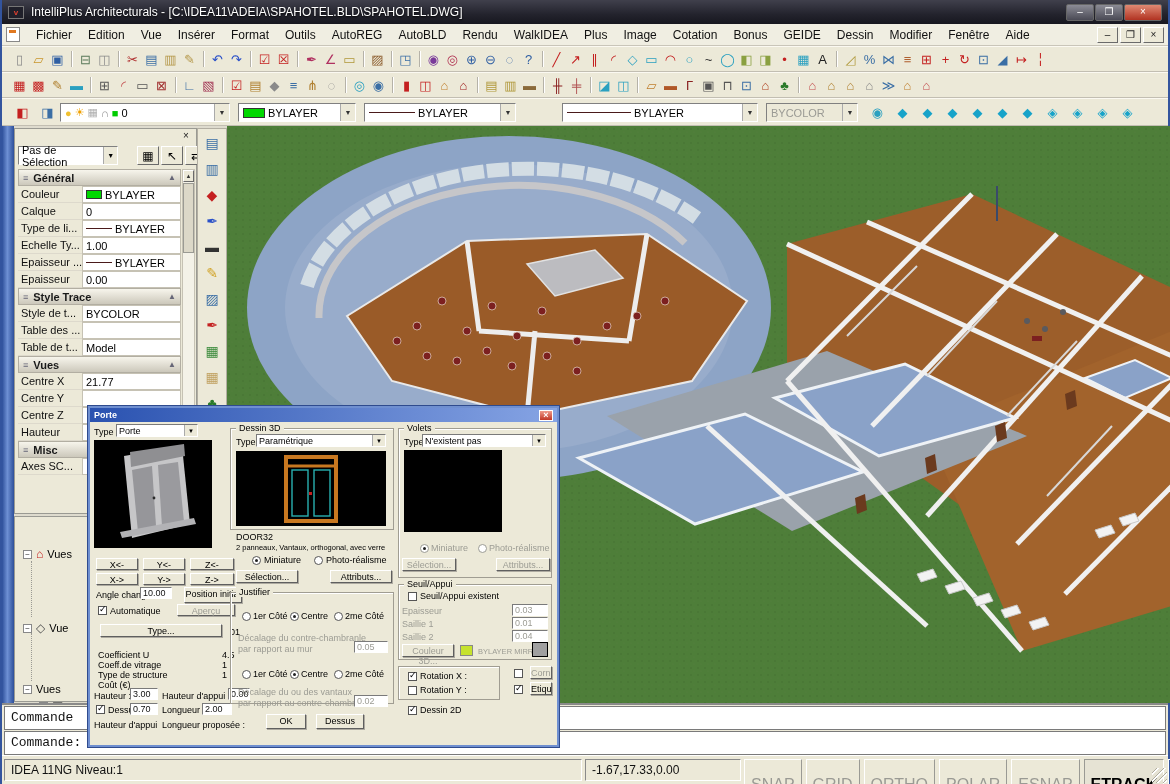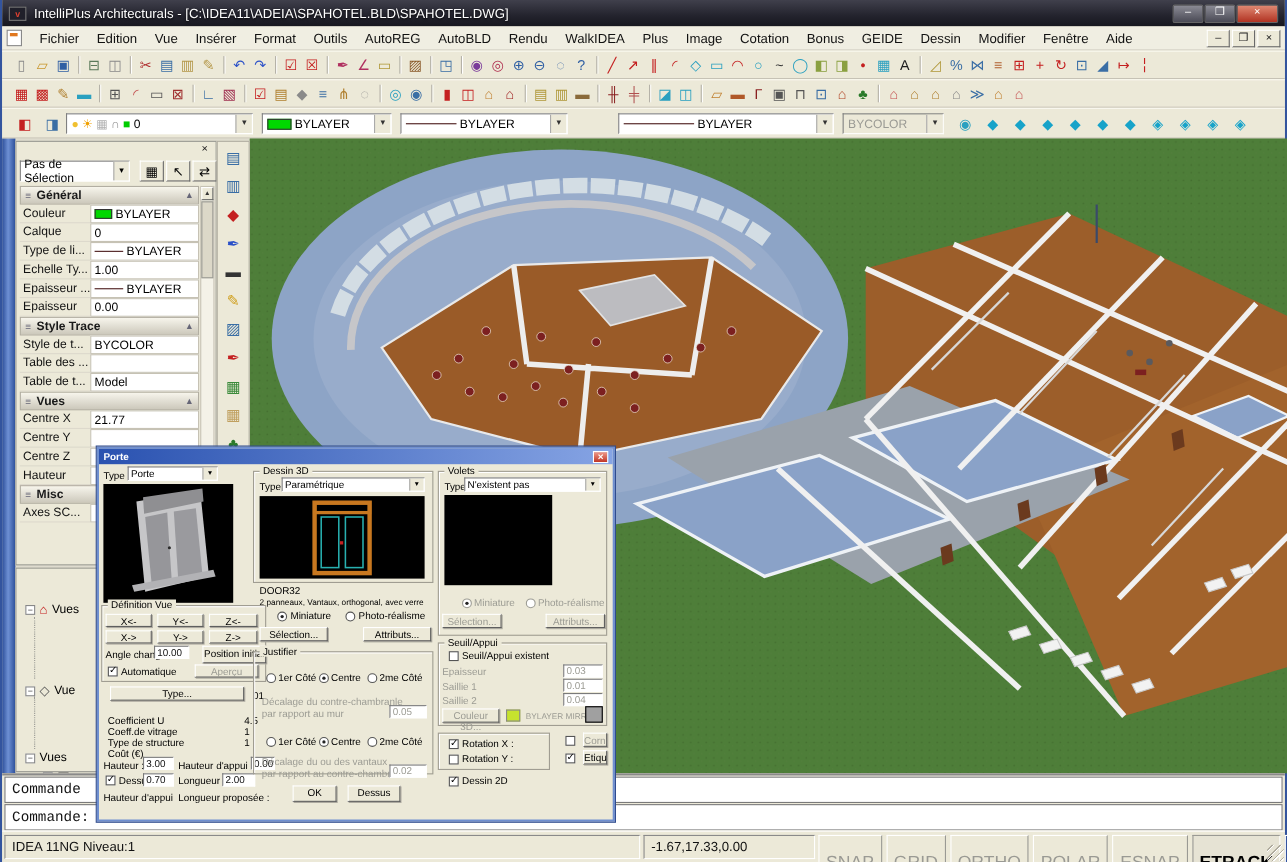"Pas de Sélection" .selrow { gap: 9px -> 19px }
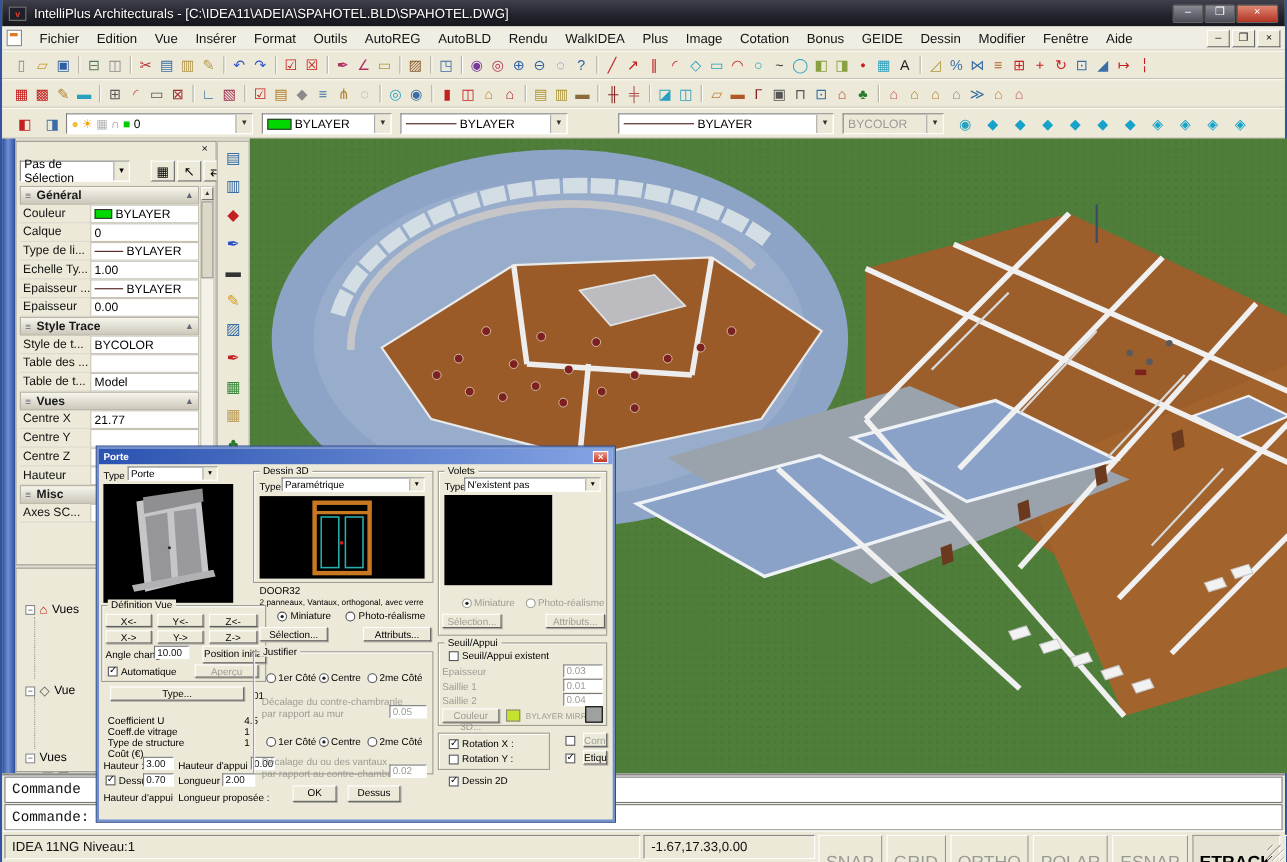"Définition Vue" div.grp { html: <div> <span>Définition Vue</span> </div> -> none }
